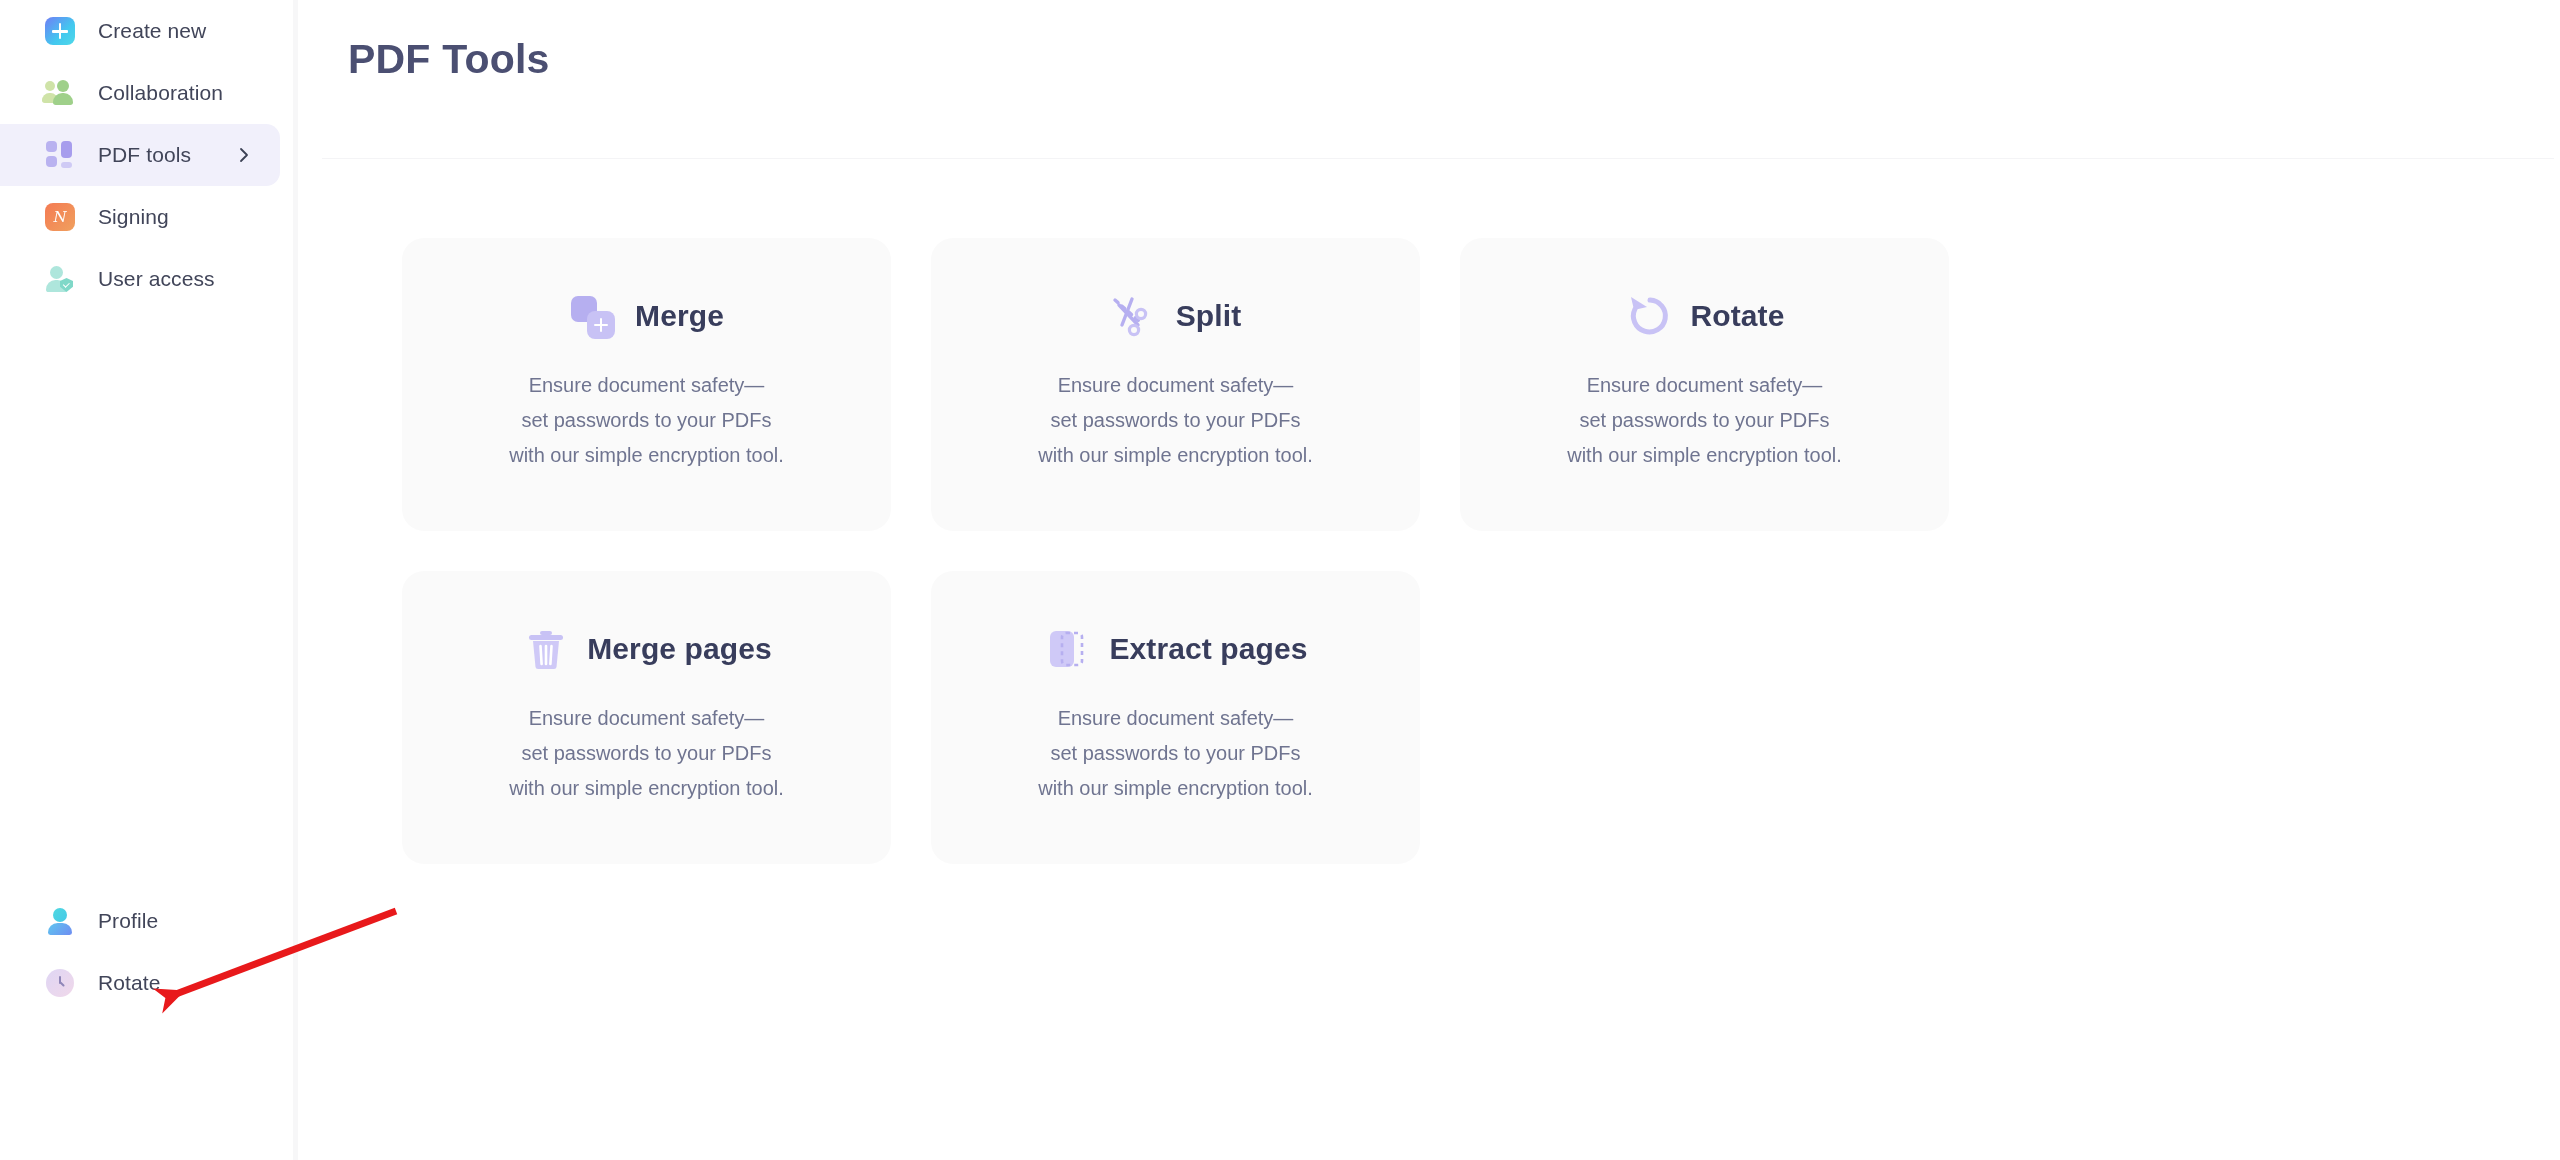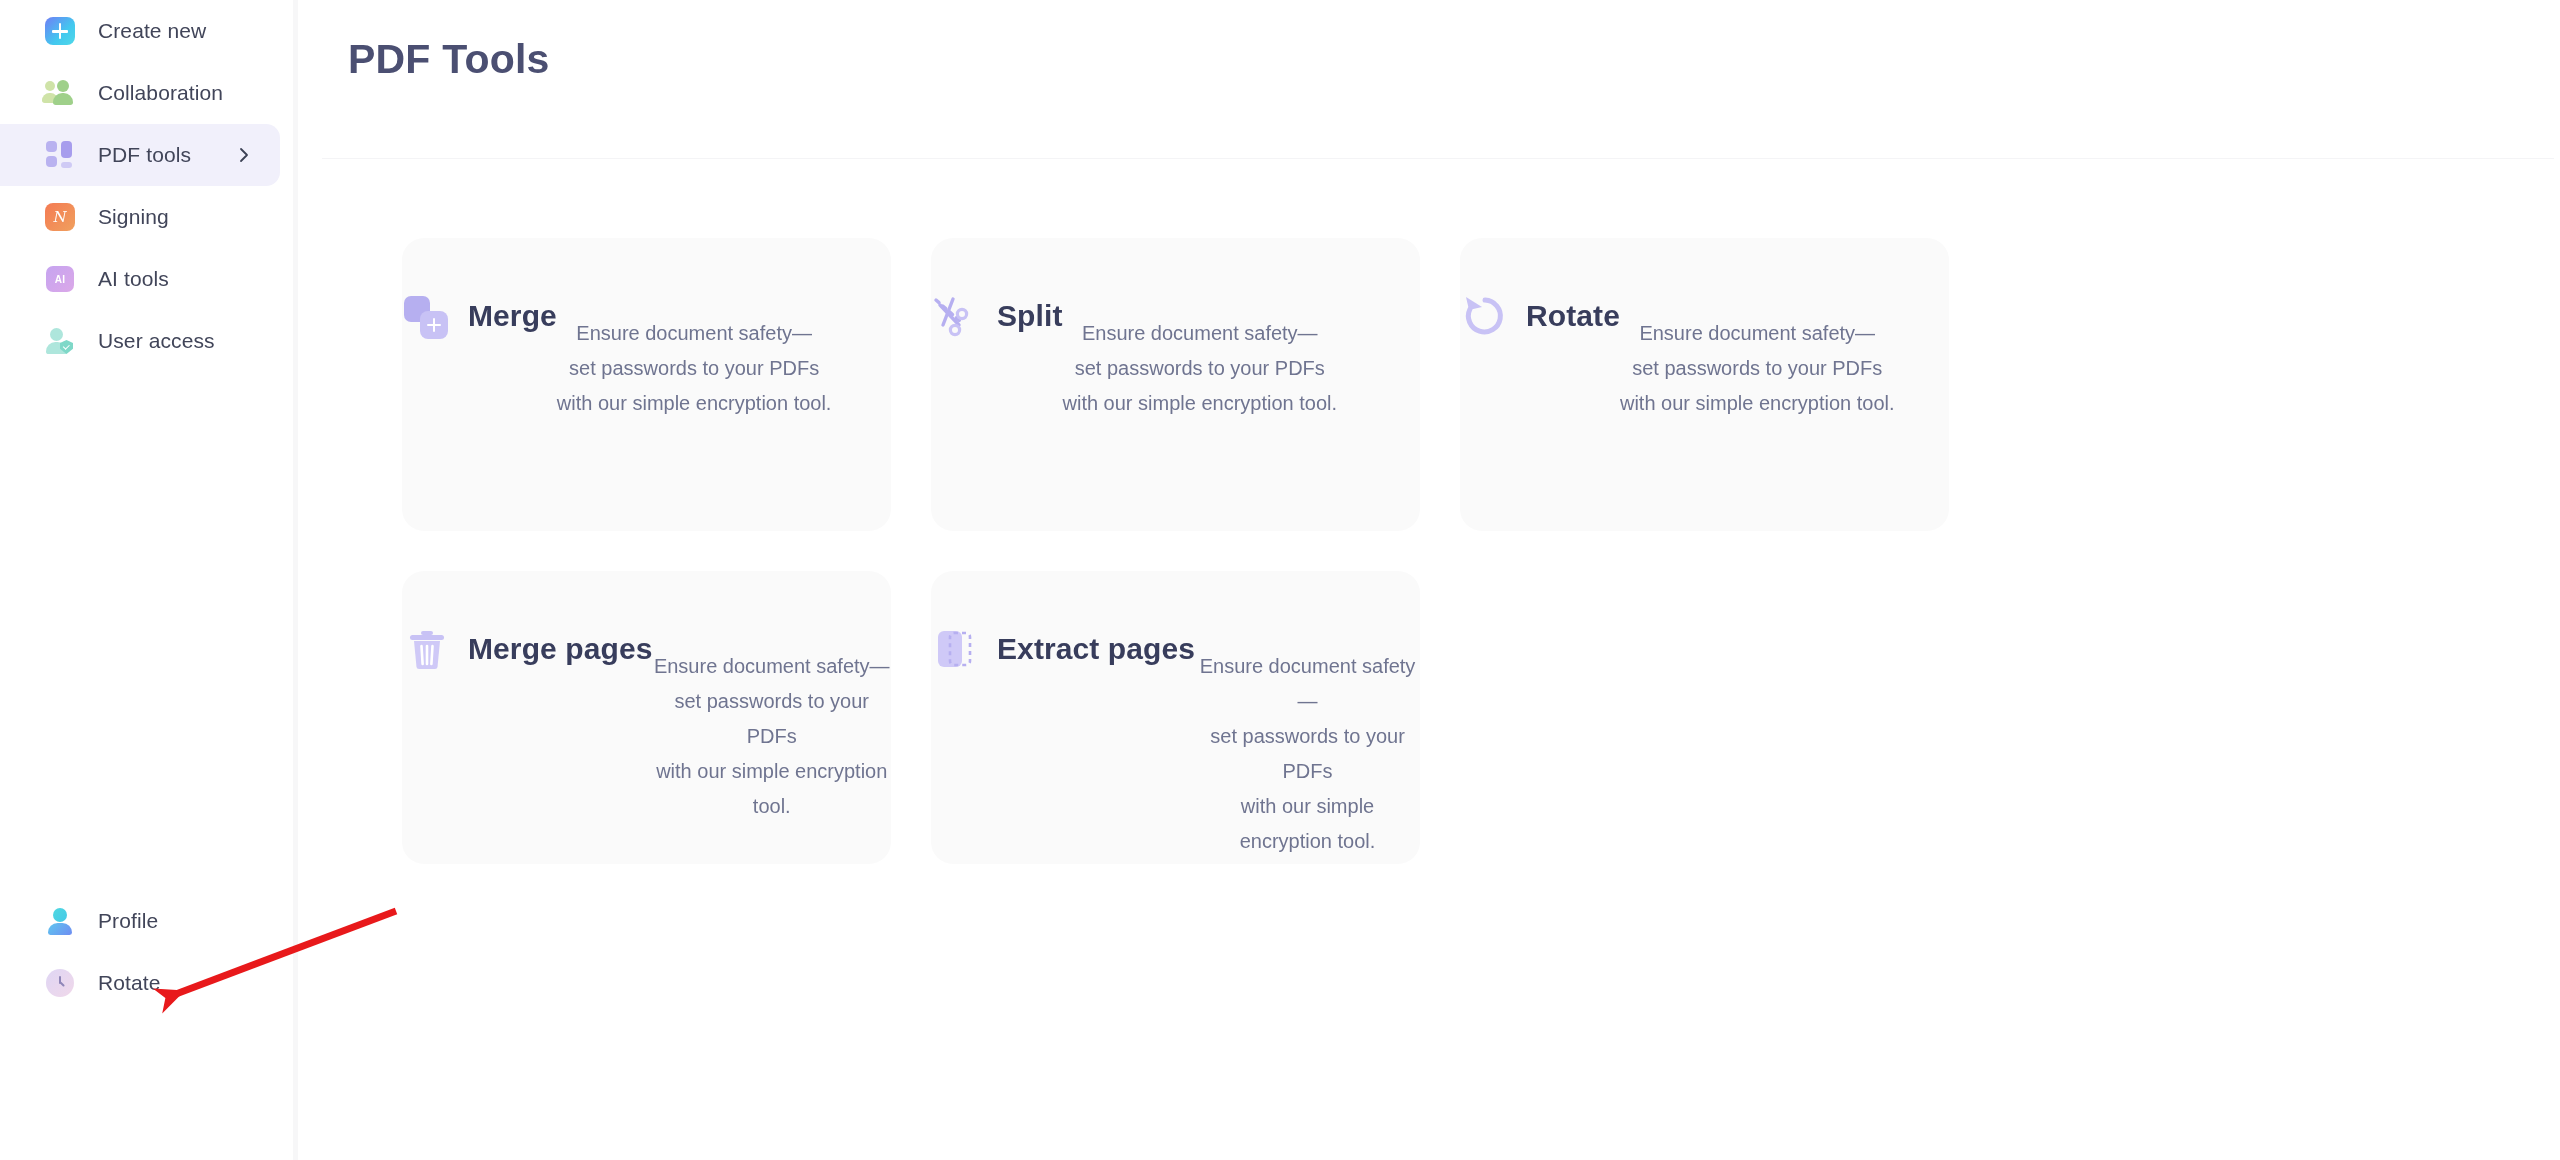"AI" div.nav-item { html: <div> <span> <span> <span>AI</span> </span> </span> <span>AI tools</span> </div> -> none }
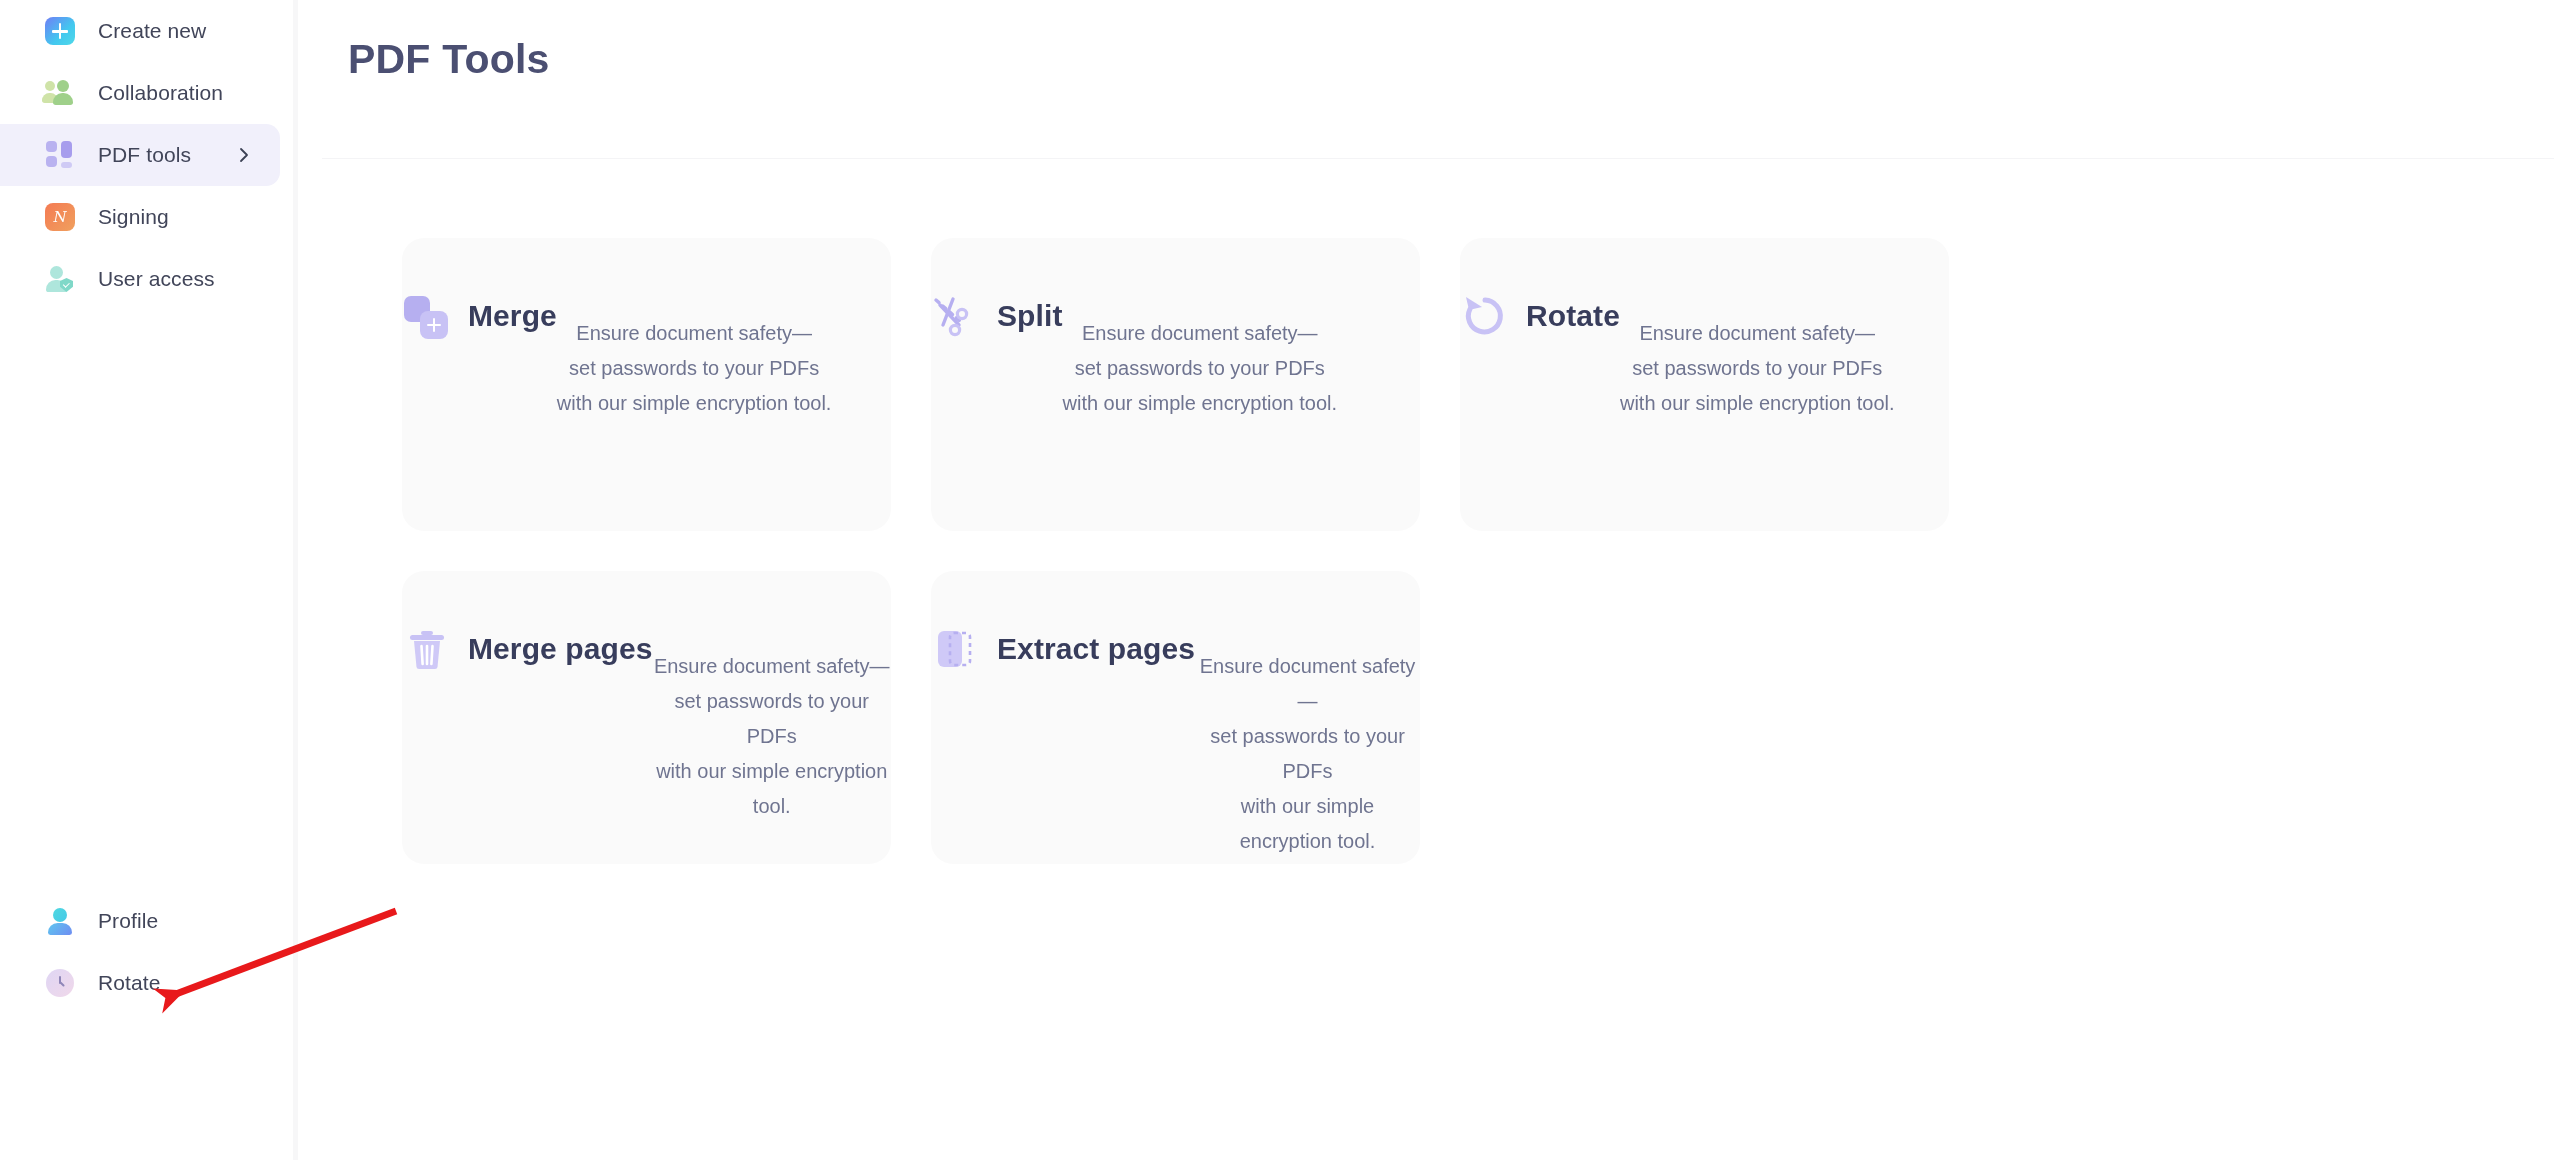"Merge" .card { align-items: none -> center; flex-direction: row -> column }
